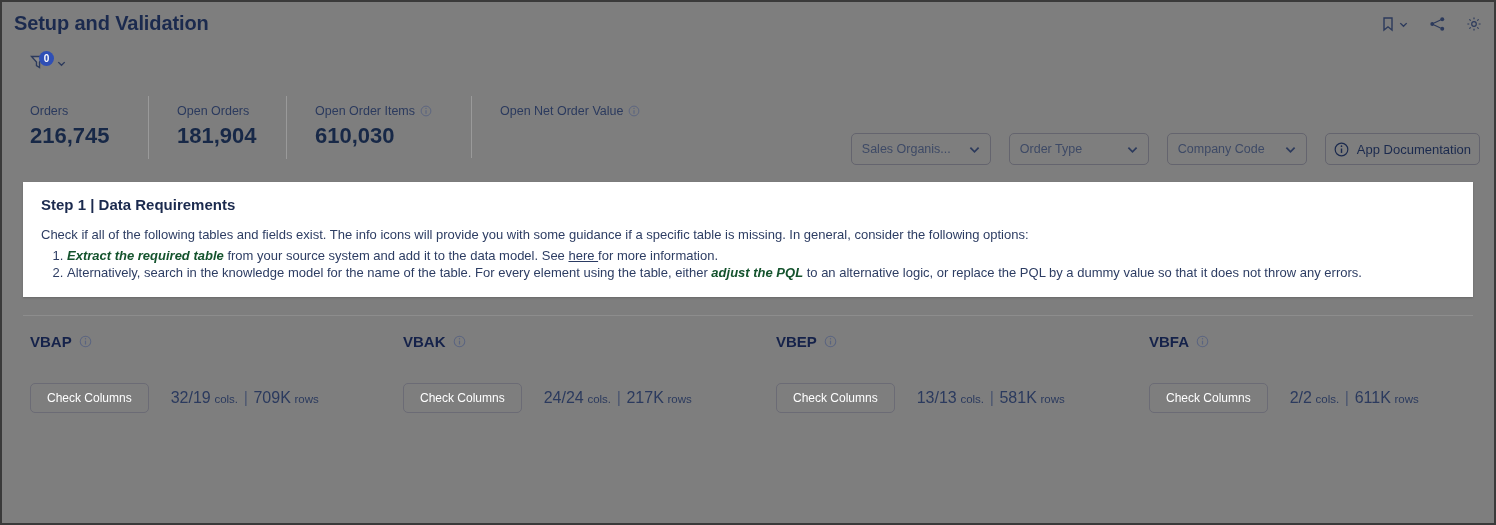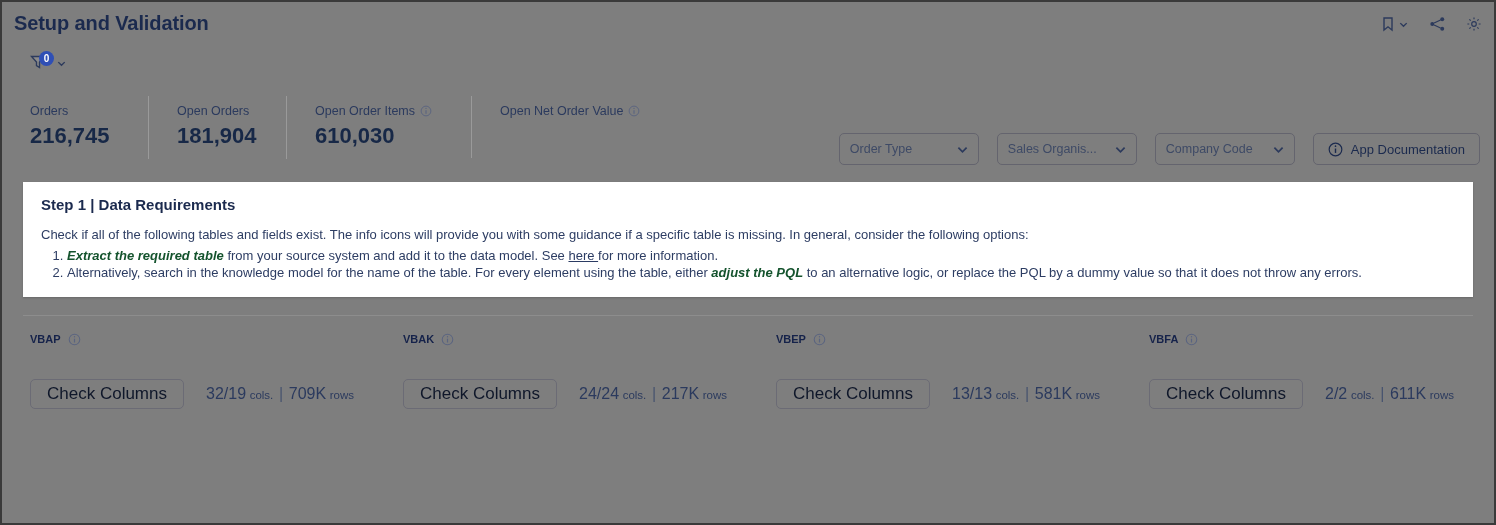"Order Type" div.select-box { order: before "Sales Organis..." -> after "Sales Organis..." }
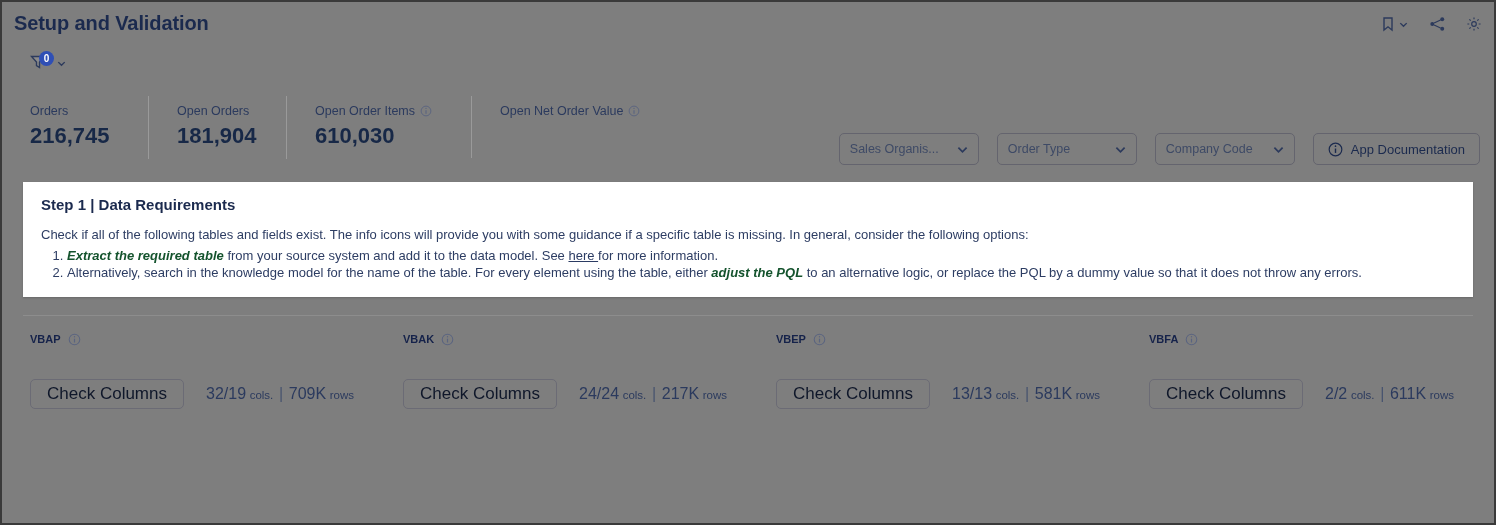"App Documentation" .doc-btn { padding: 0 14px -> 0 8px }
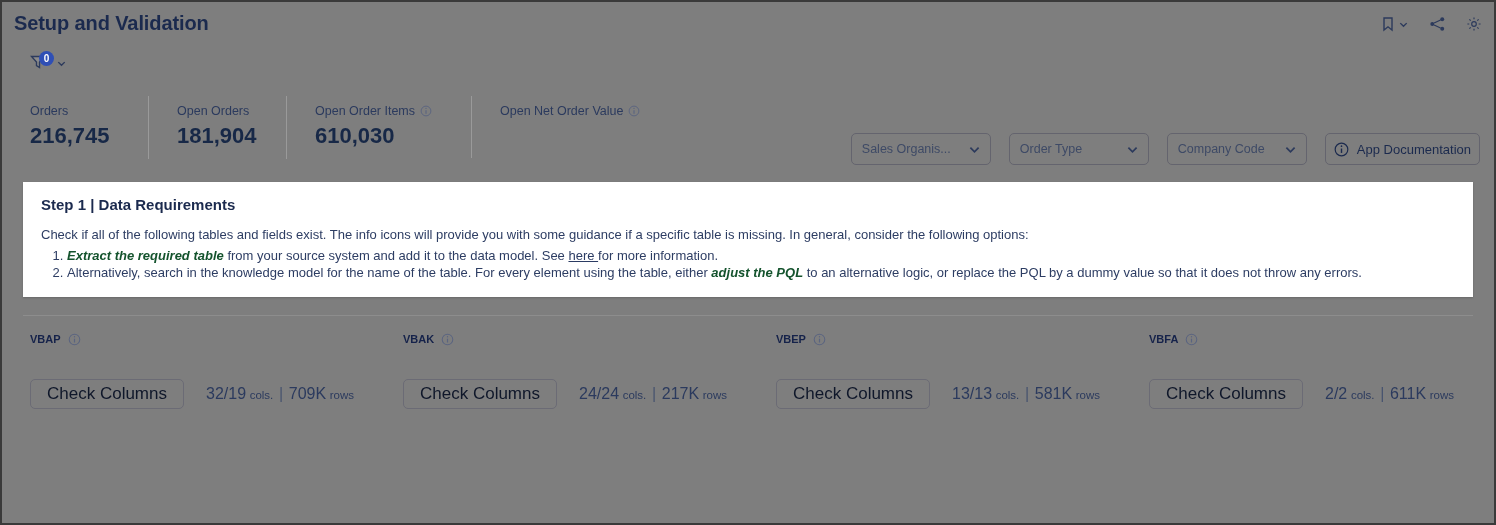"VBAP" .tbl-name { font-size: 11px -> 15px }
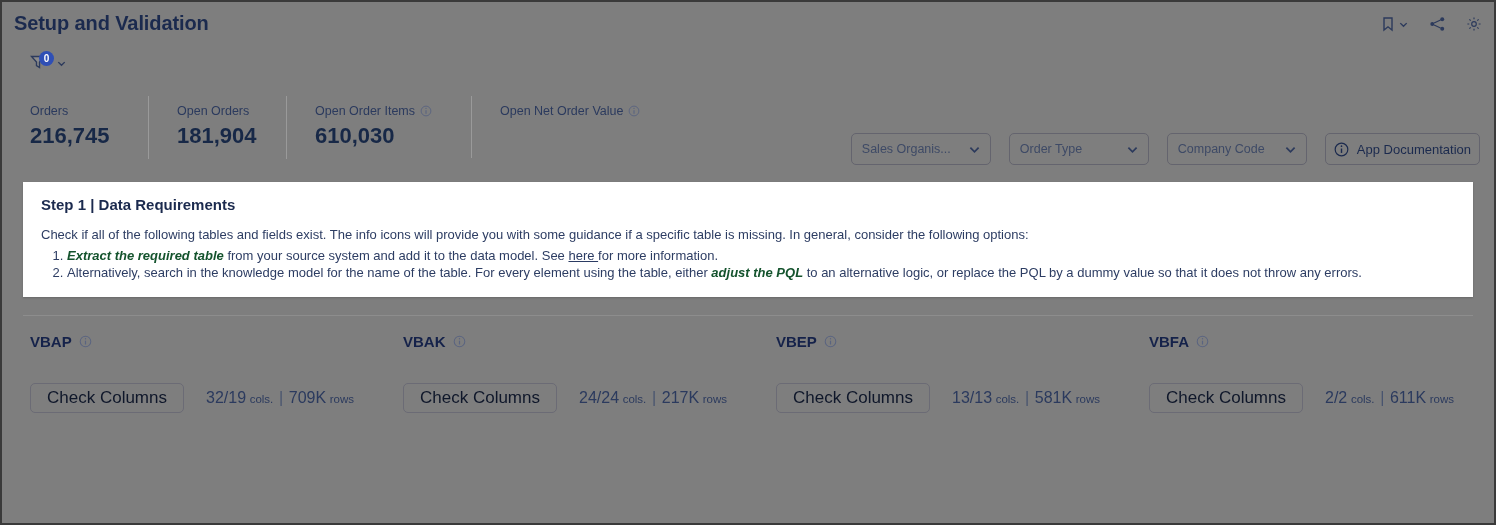"Check Columns" .check-btn { color: #0f172a -> #ffffff; font-size: 17px -> 12px }
